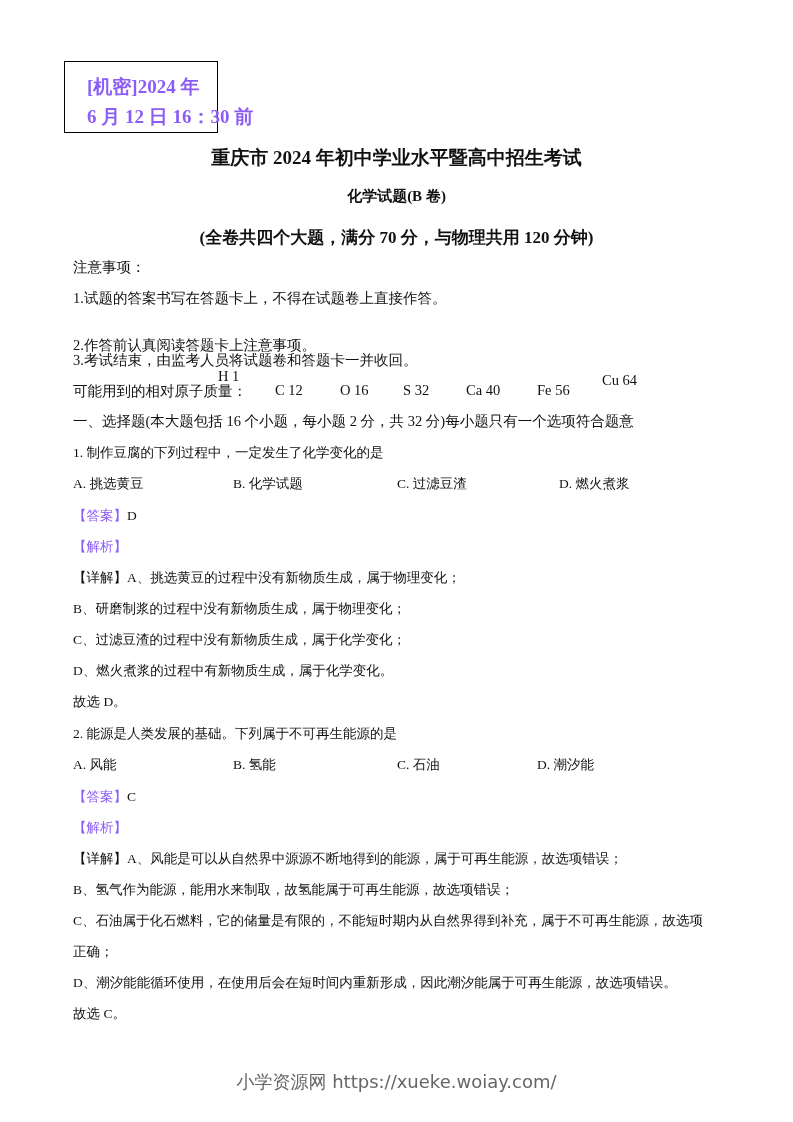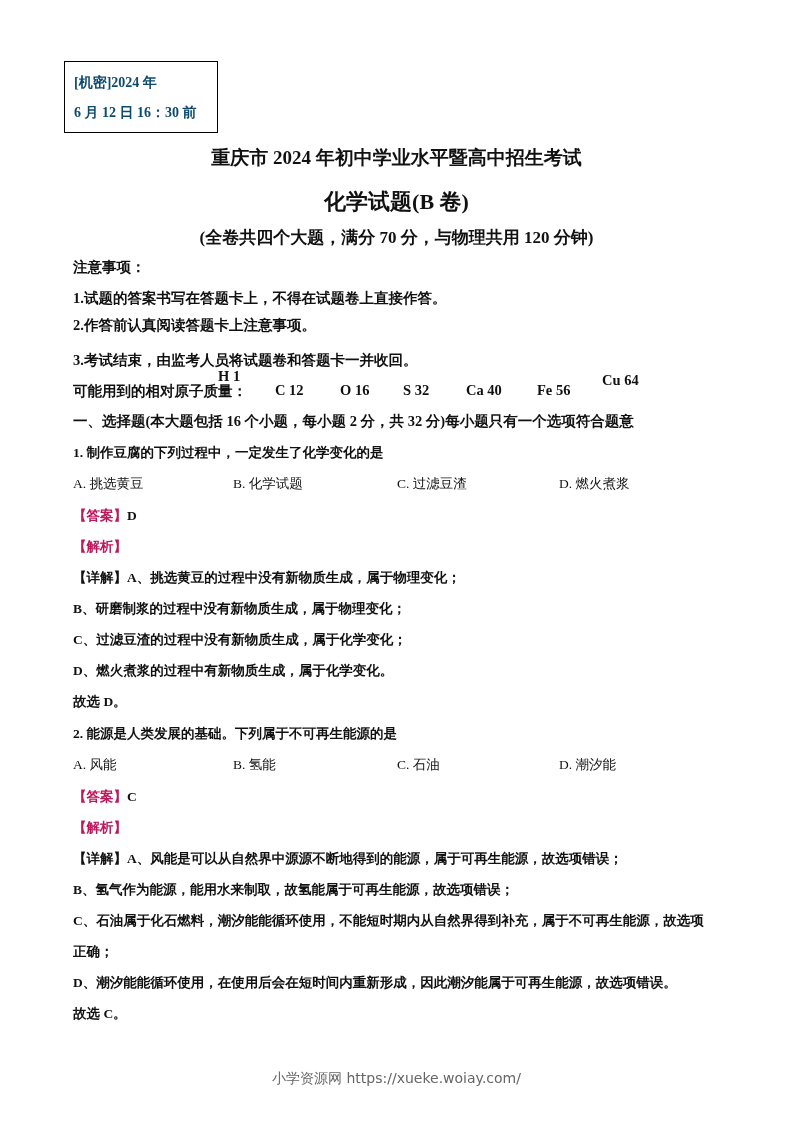"[机密]2024 年" .box-line { color: #0c4a6e -> #8b5cf6; font-size: 14px -> 19px; left: 9px -> 22px }
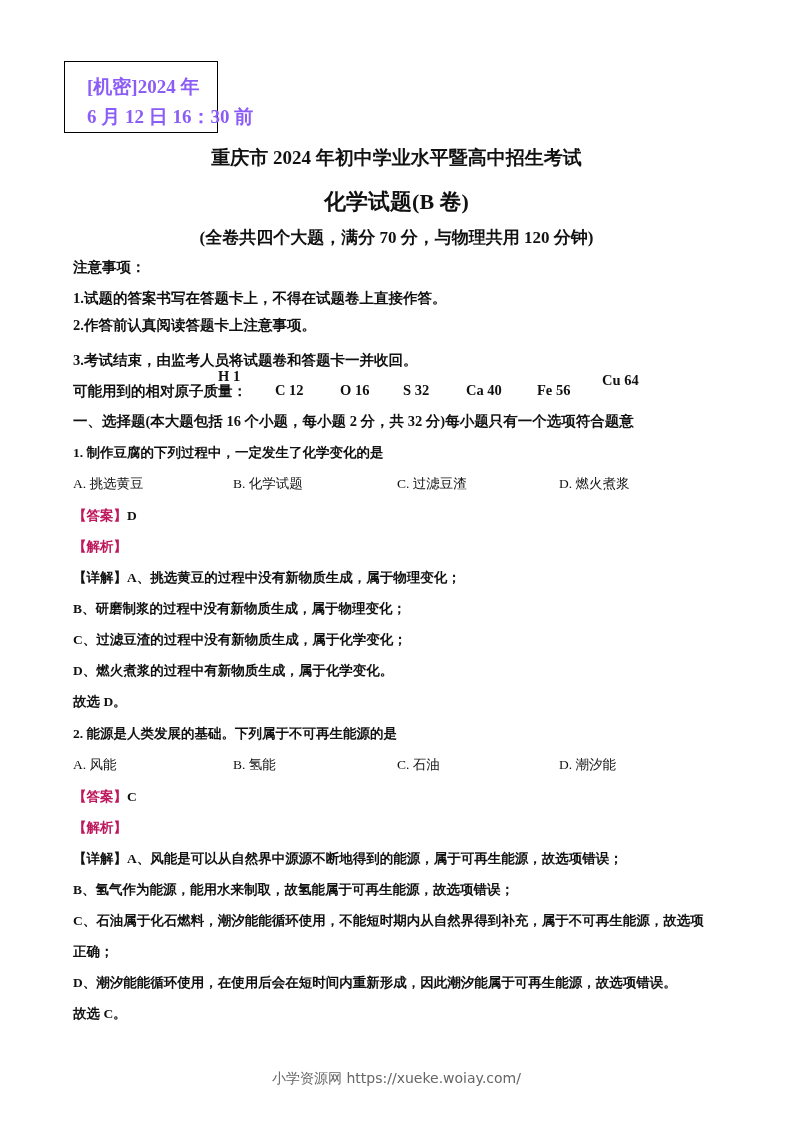"化学试题(B 卷)" .t2 { font-size: 22px -> 15px }
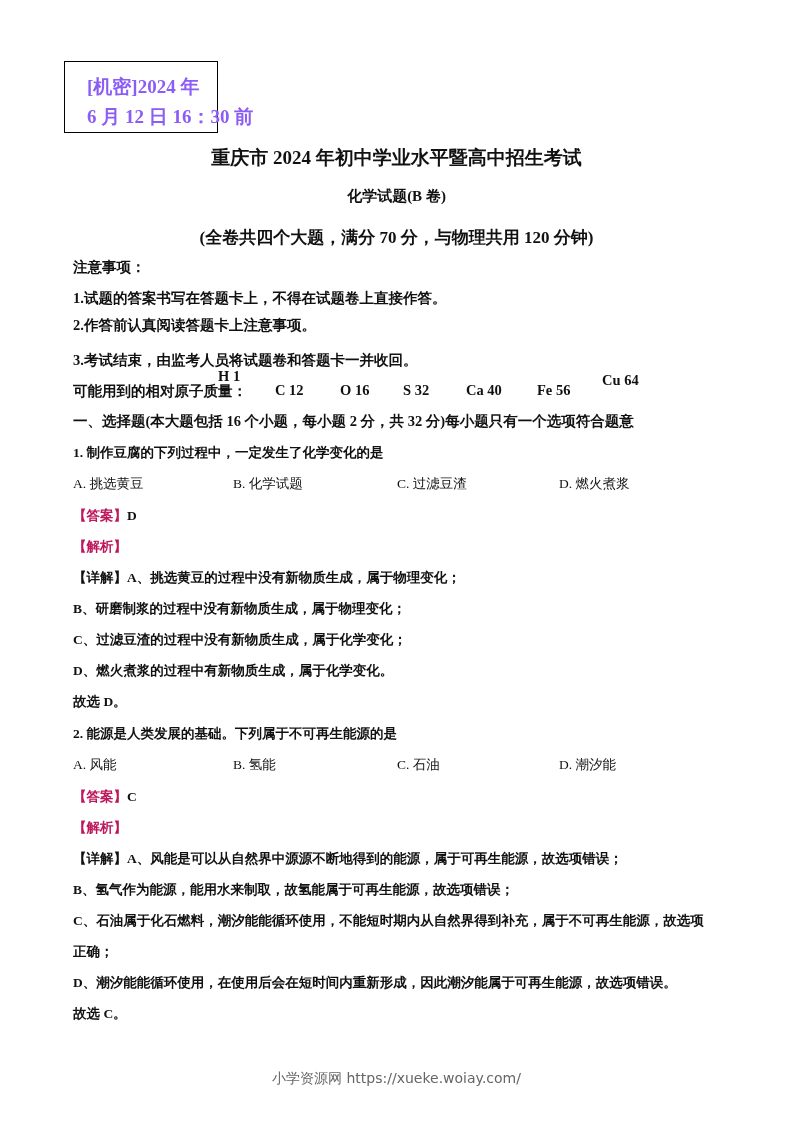"注意事项：" .bold { font-weight: bold -> normal }
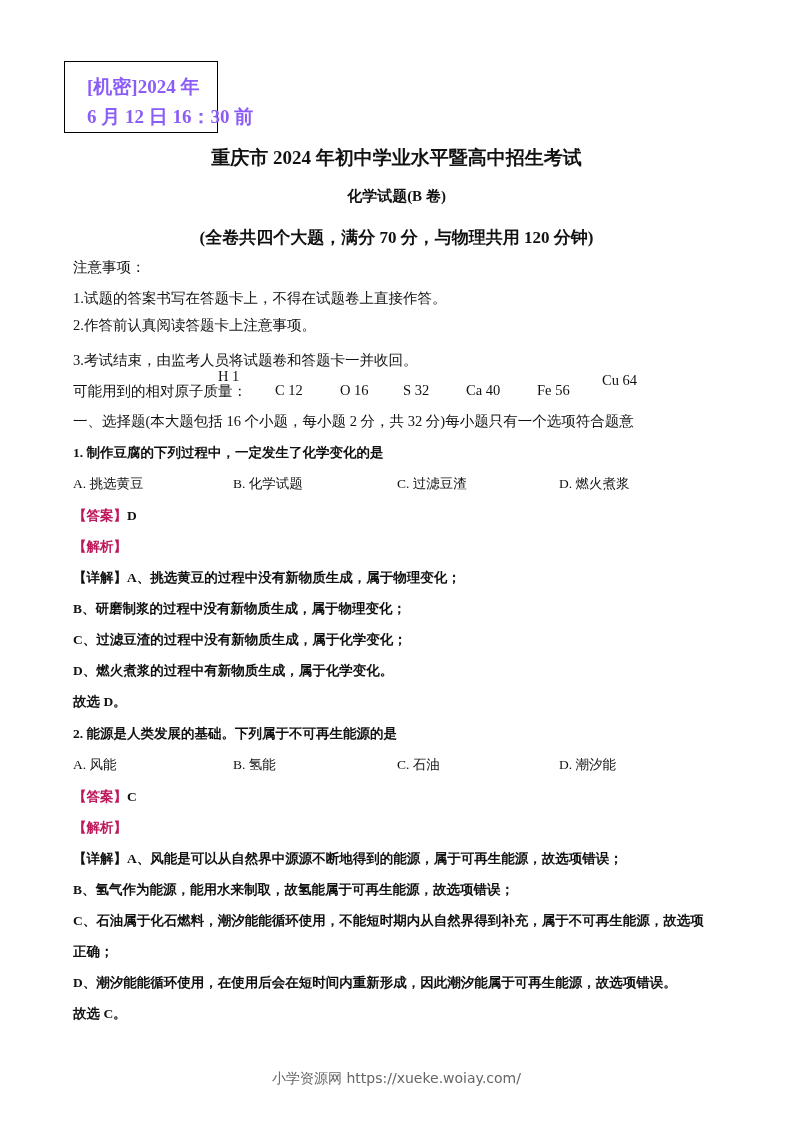"2.作答前认真阅读答题卡上注意事项。" div.abs { top: 316px -> 336px }
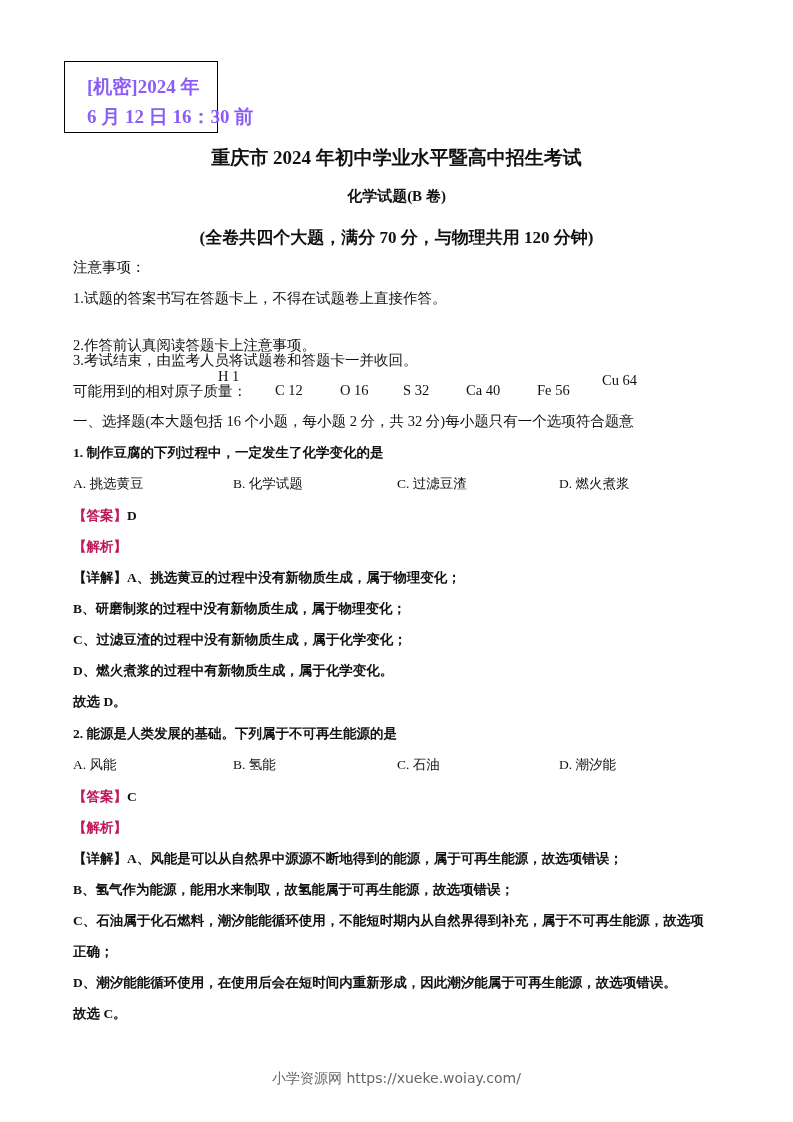"1. 制作豆腐的下列过程中，一定发生了化学变化的是" .norm { font-weight: bold -> none }
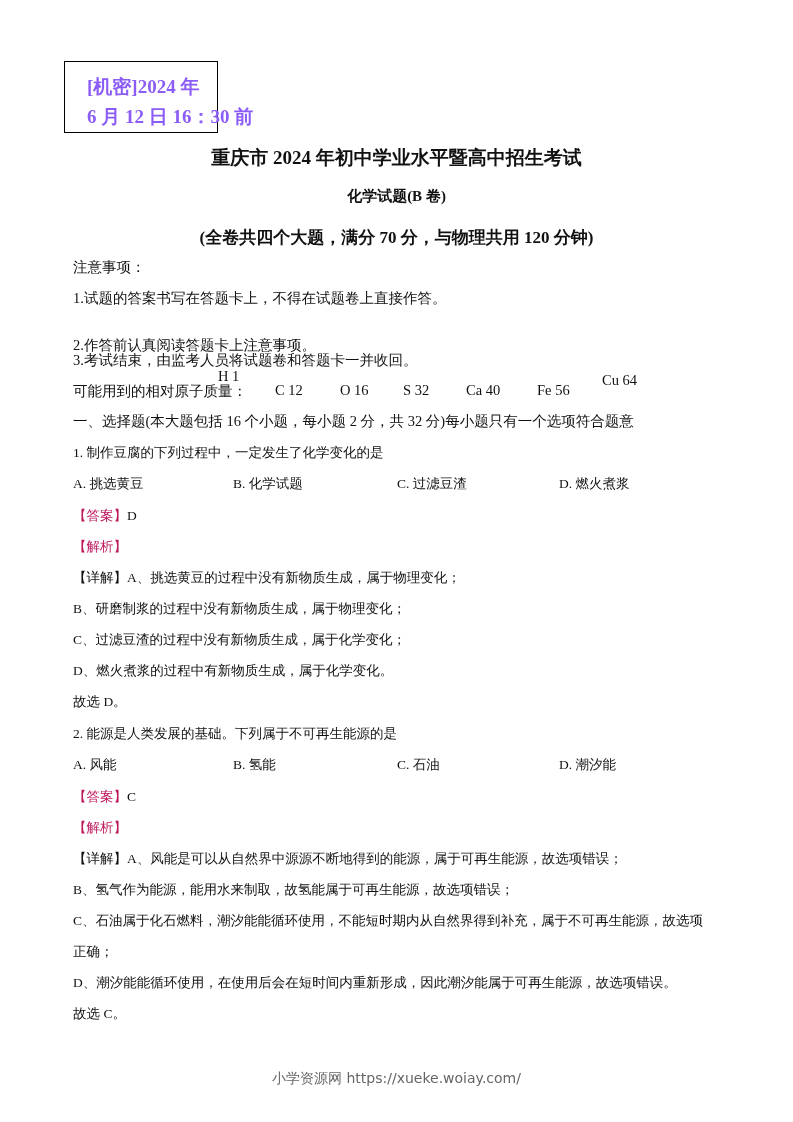"【答案】" .tag { color: #be185d -> #8b5cf6 }
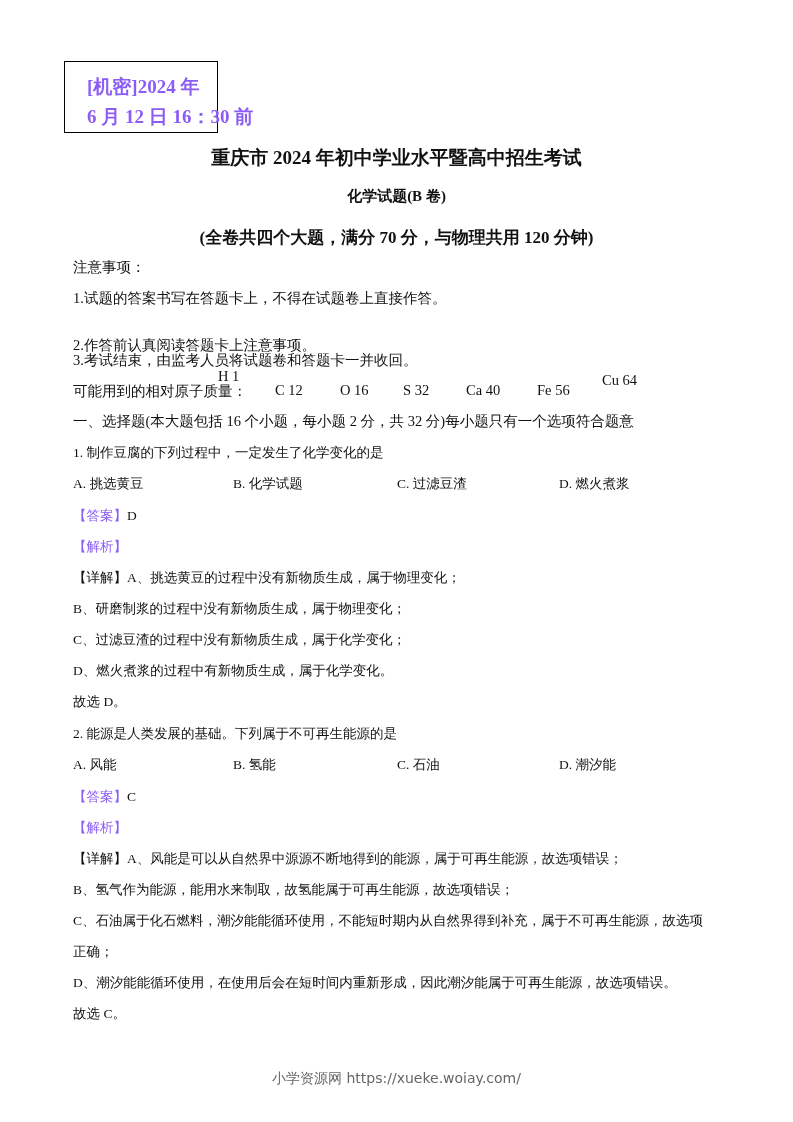"D. 潮汐能" div.abs { left: 559px -> 537px }
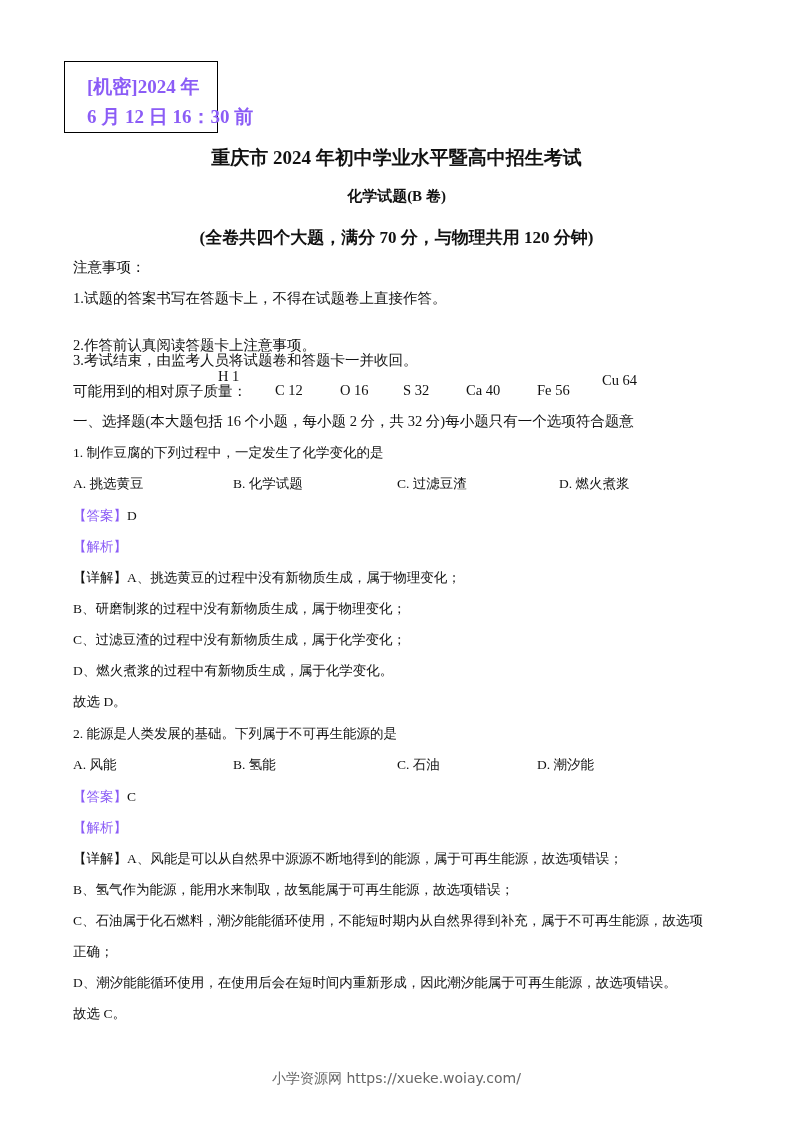"C、石油属于化石燃料，潮汐能能循环使用，不能短时期内从自然界得到补充，属于不可再" div.abs { text: 潮汐能能循环使用 -> 它的储量是有限的 }
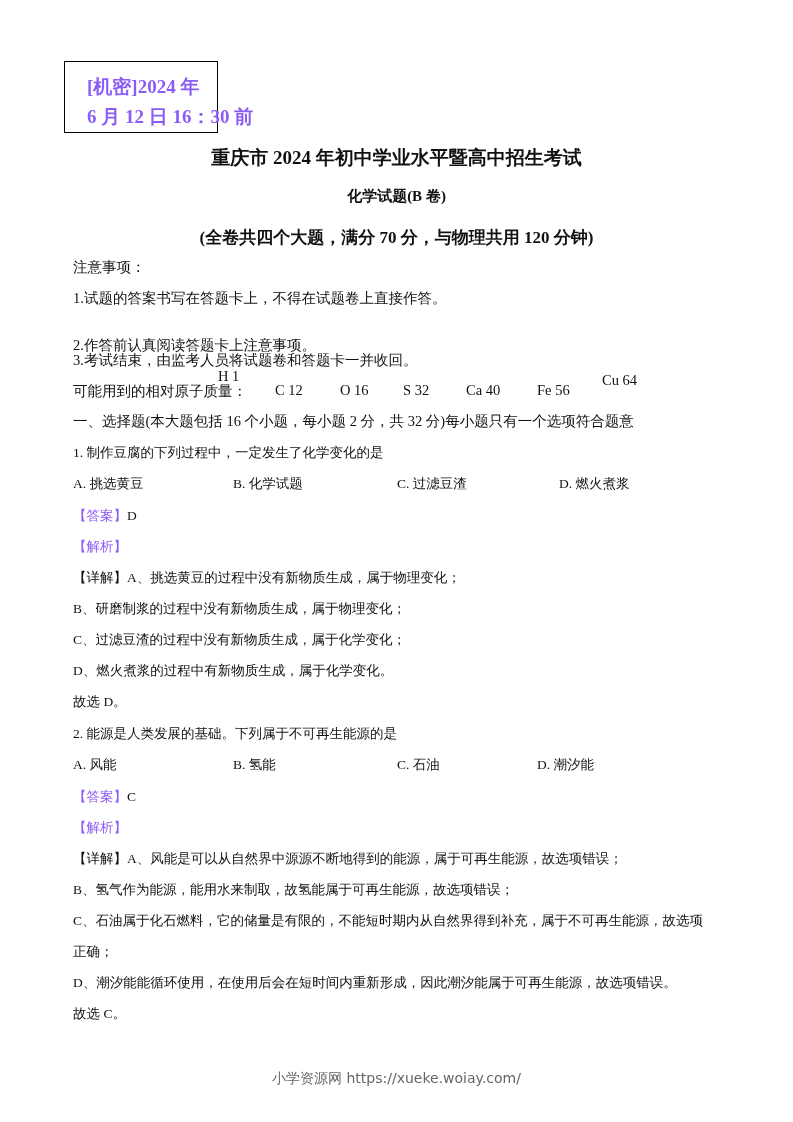"小学资源网 https://xueke.woiay.com/" .footer { font-size: 14px -> 18px }
